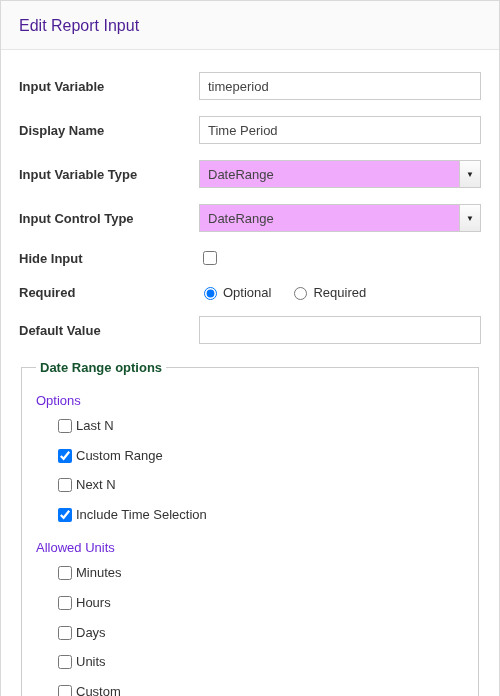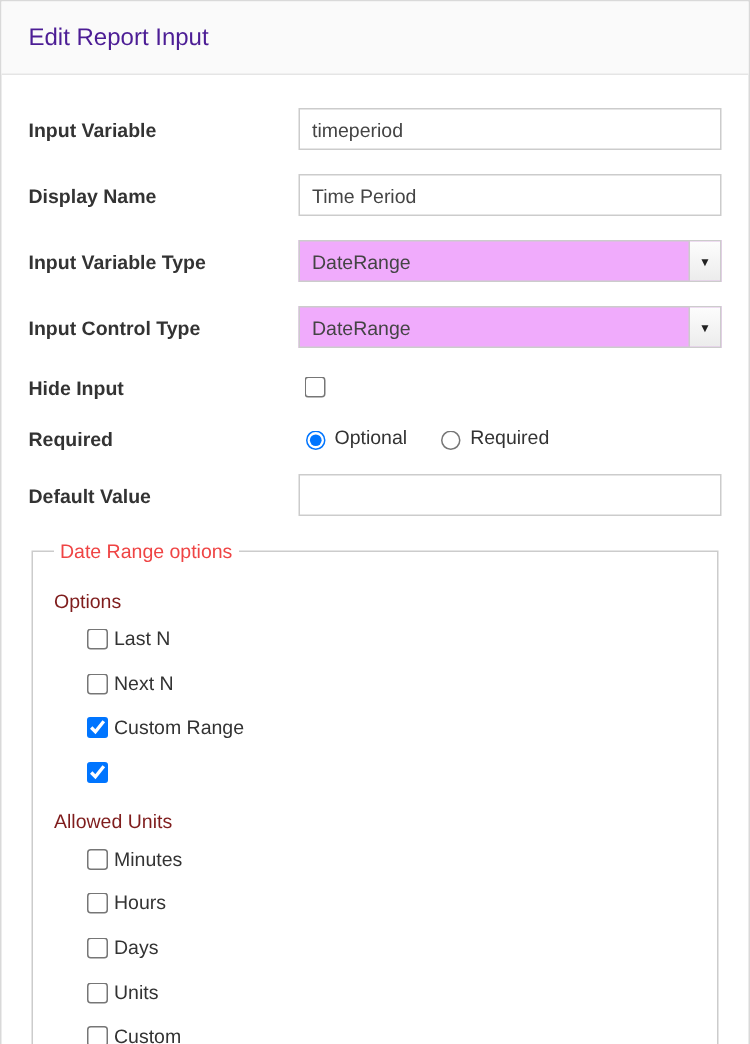"Optional" .radio-row label { align-items: none -> center }
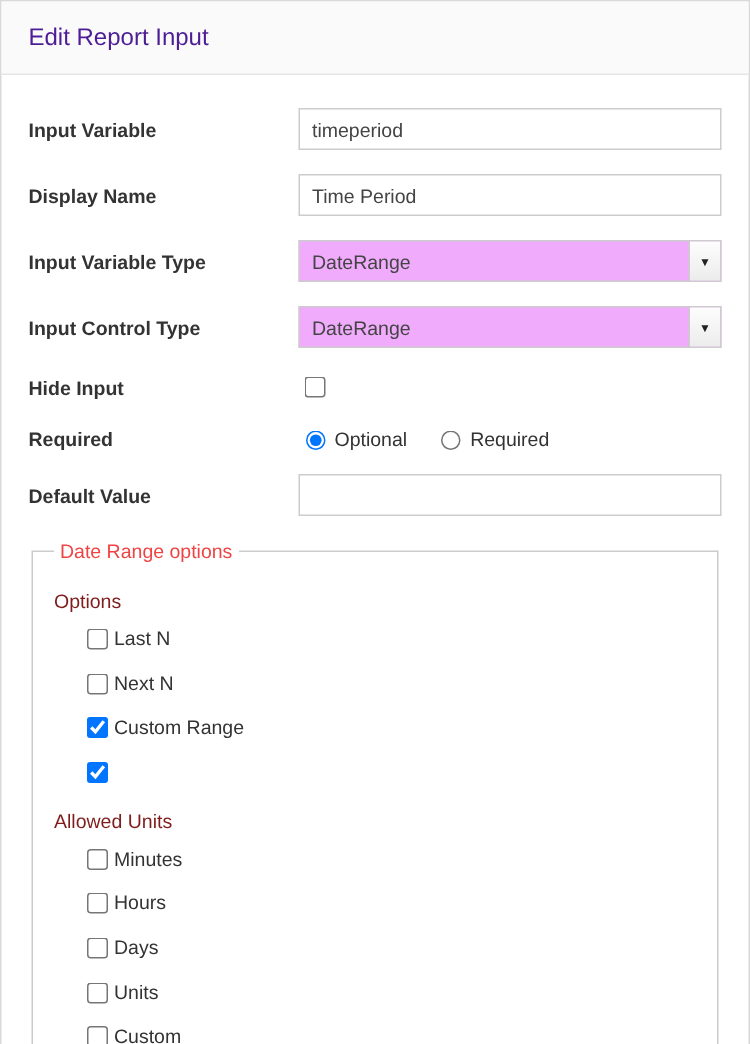"Date Range options" .fs-legend { color: #ef4444 -> #14532d; font-weight: normal -> bold }
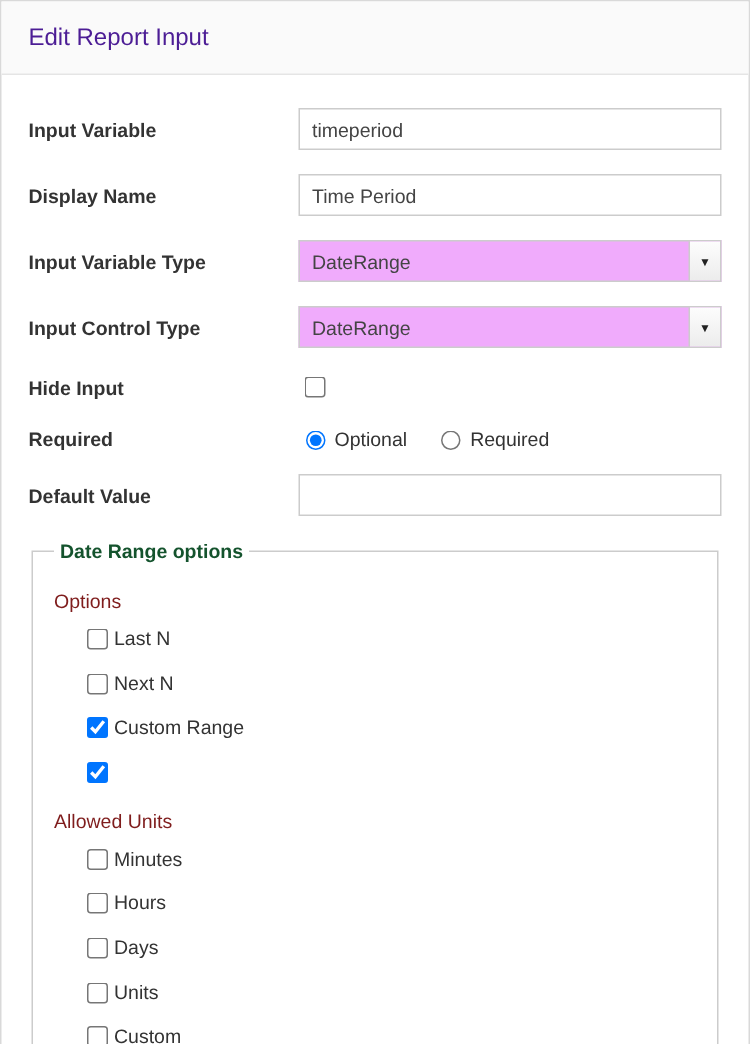"Options" .subhead { color: #7f1d1d -> #6d28d9 }
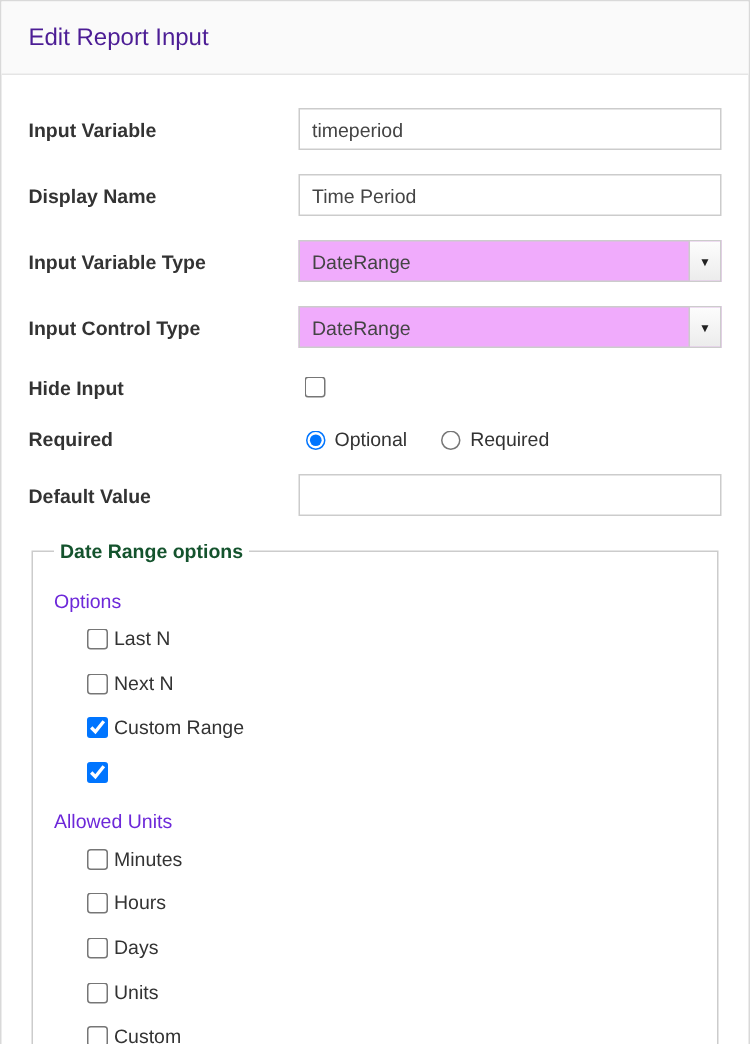"Next N" label.opt-item { order: before "Custom Range" -> after "Custom Range" }
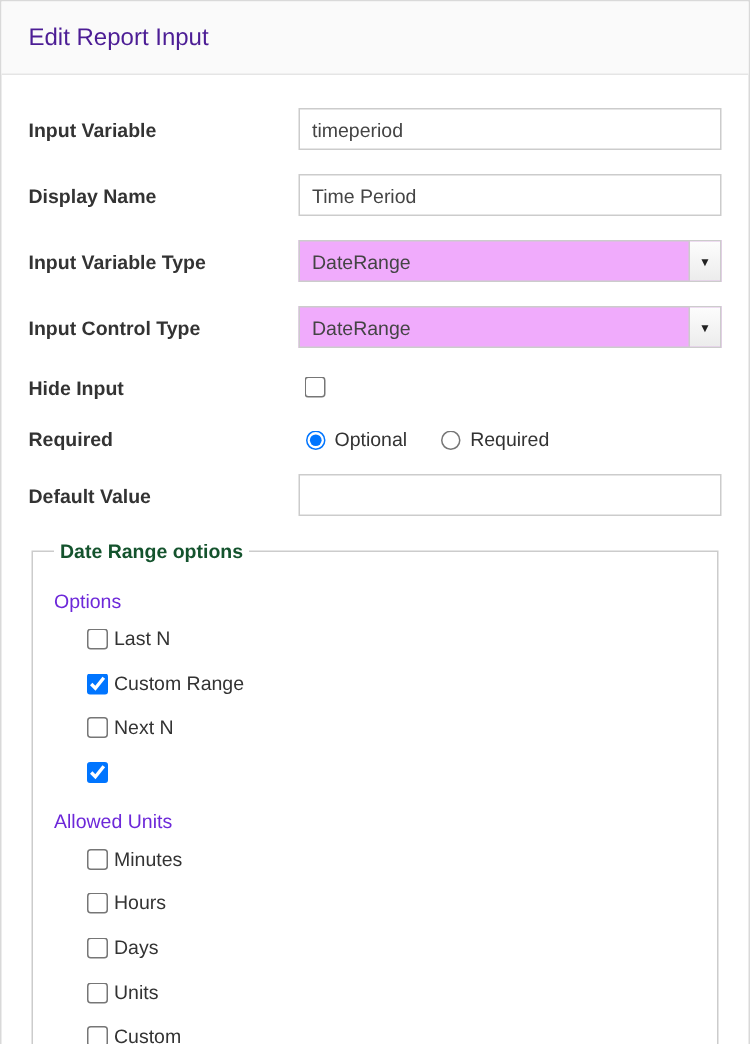"Include Time Selection" span { html: none -> <span>Include Time Selection</span> }
